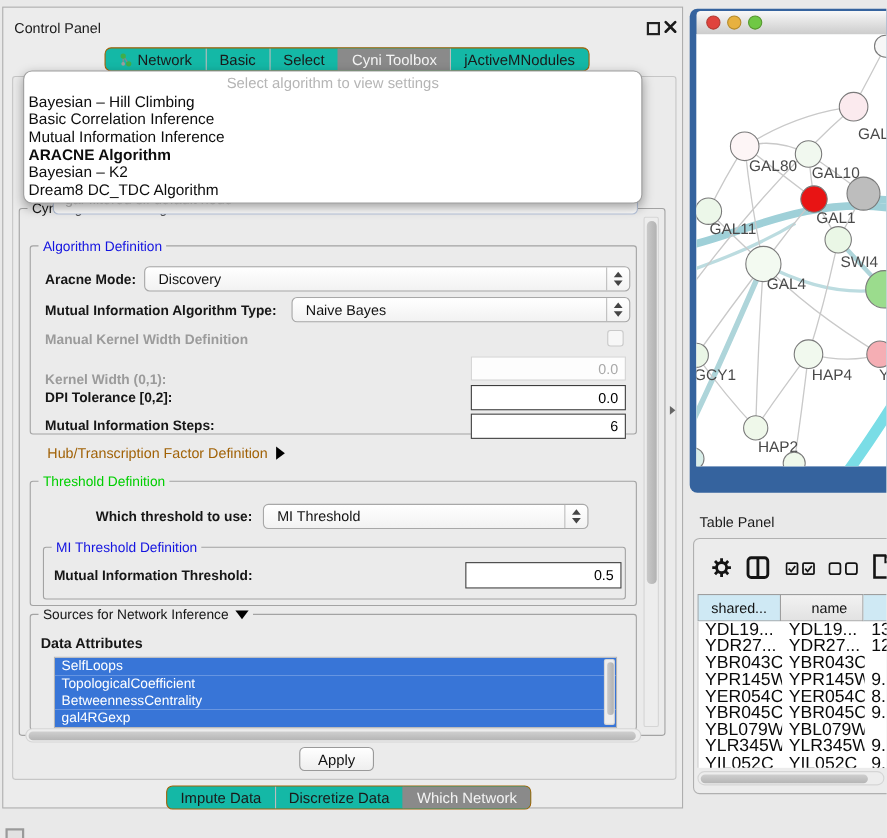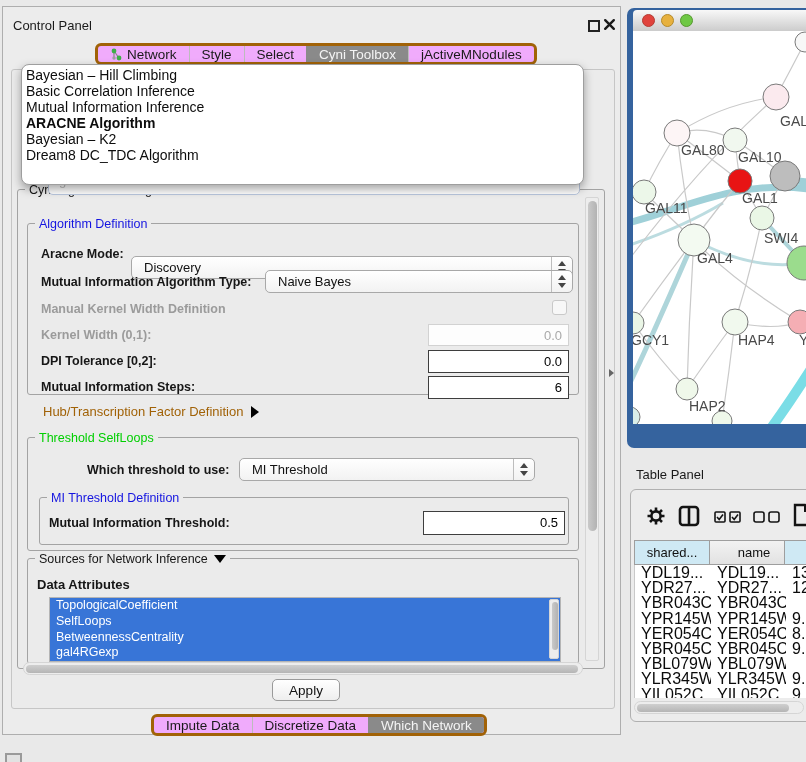"Network" .seg { background: #f0abfc -> #14b8a6; border: 3px solid #a16207 -> 1px solid #a16207 }
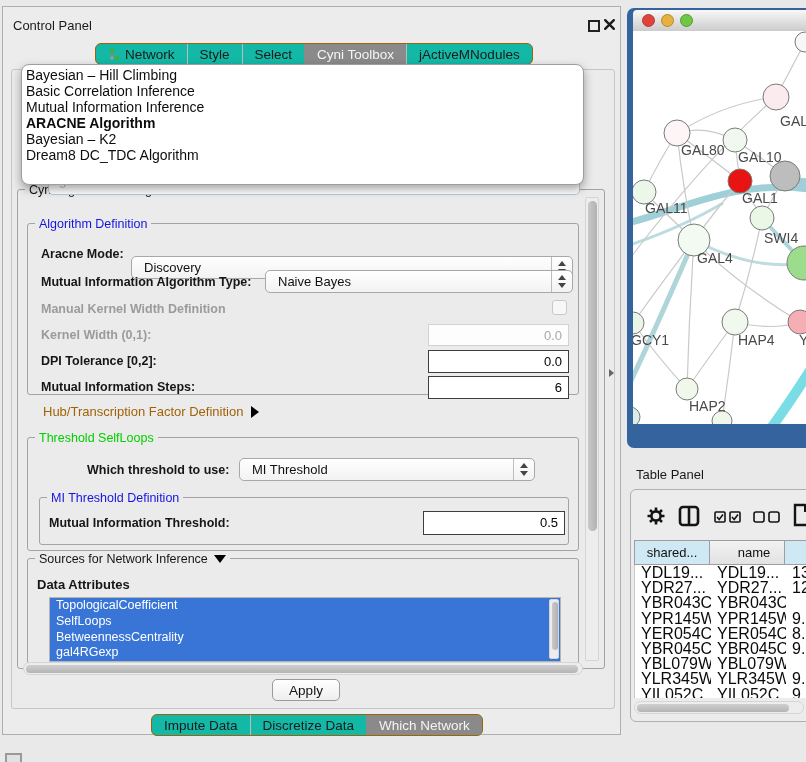"Style" span { text: Style -> Basic }
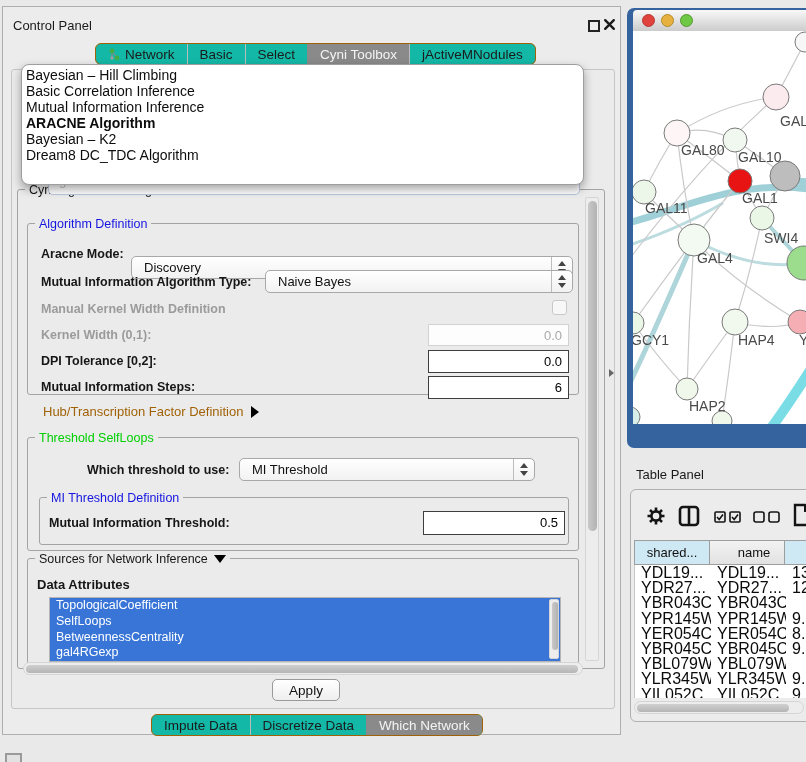"Select algorithm to view settings" div.dd-prompt { html: none -> <div>Select algorithm to view settings</div> }
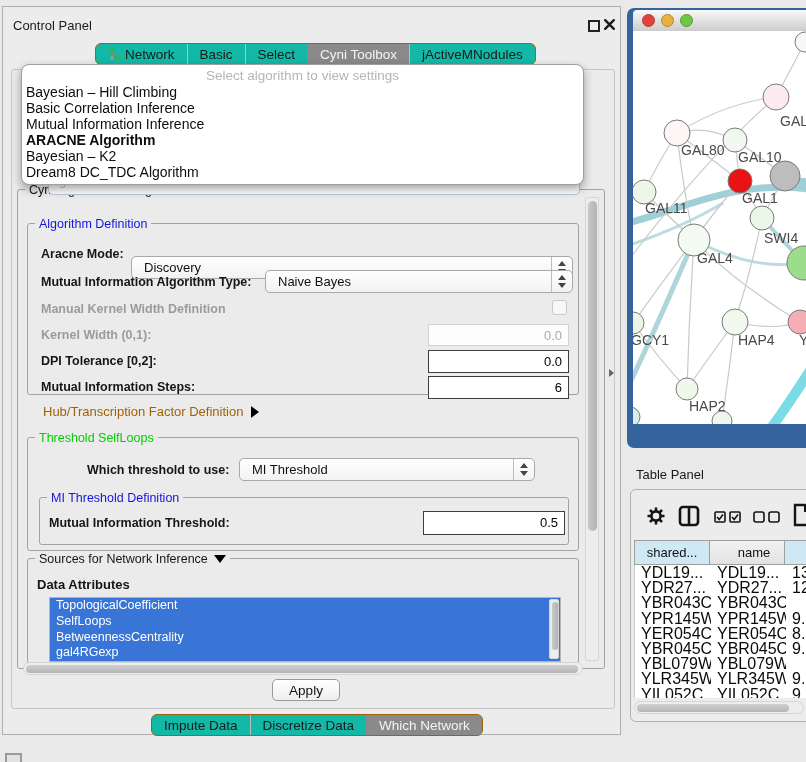"Discovery" div.abs { top: 249px -> 235px }
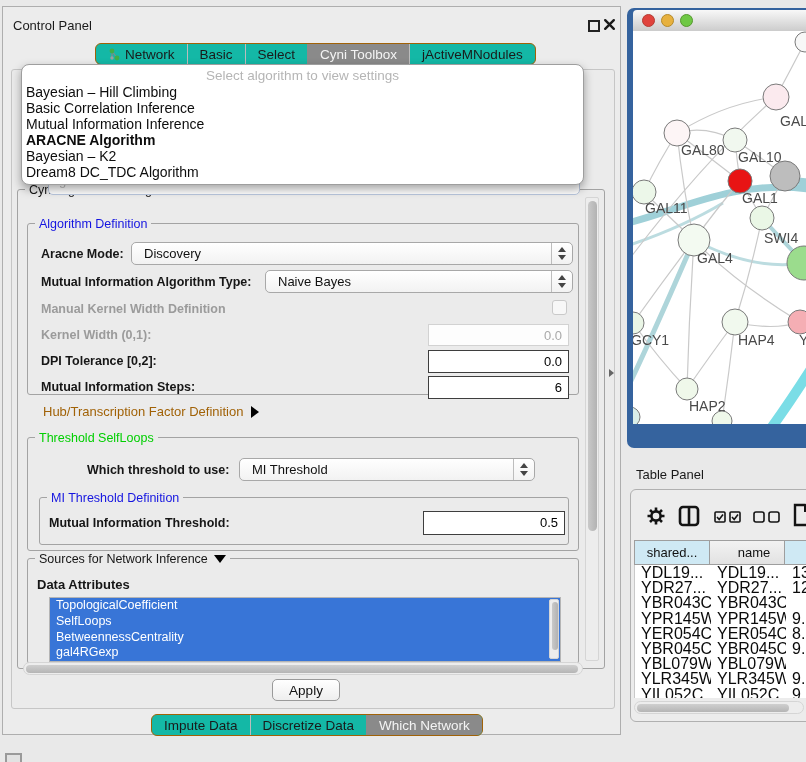"Kernel Width (0,1):" span.abs { top: 321px -> 331px }
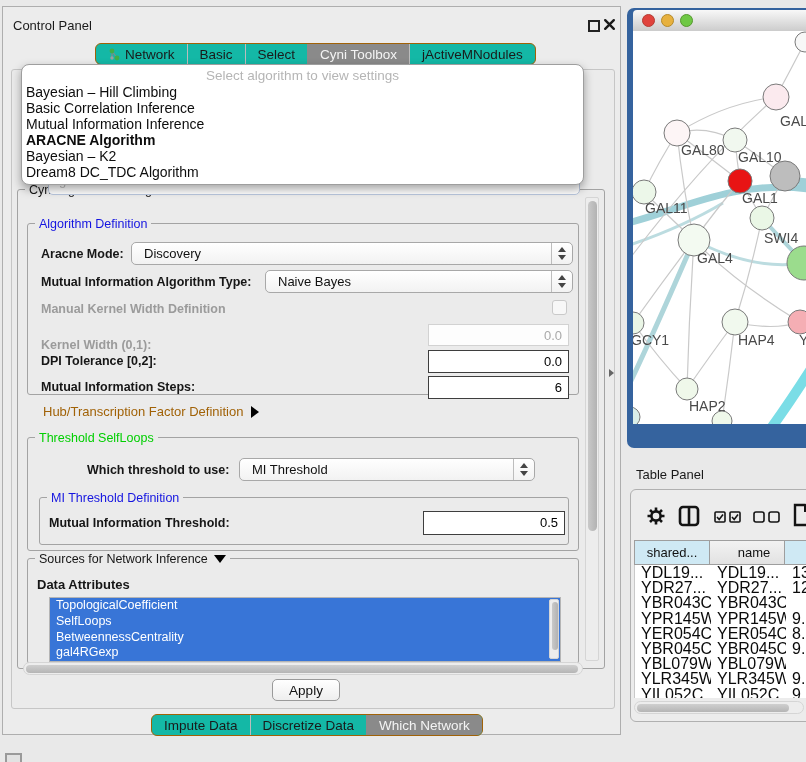"Threshold SelfLoops" span.grp-title { text: SelfLoops -> Definition }
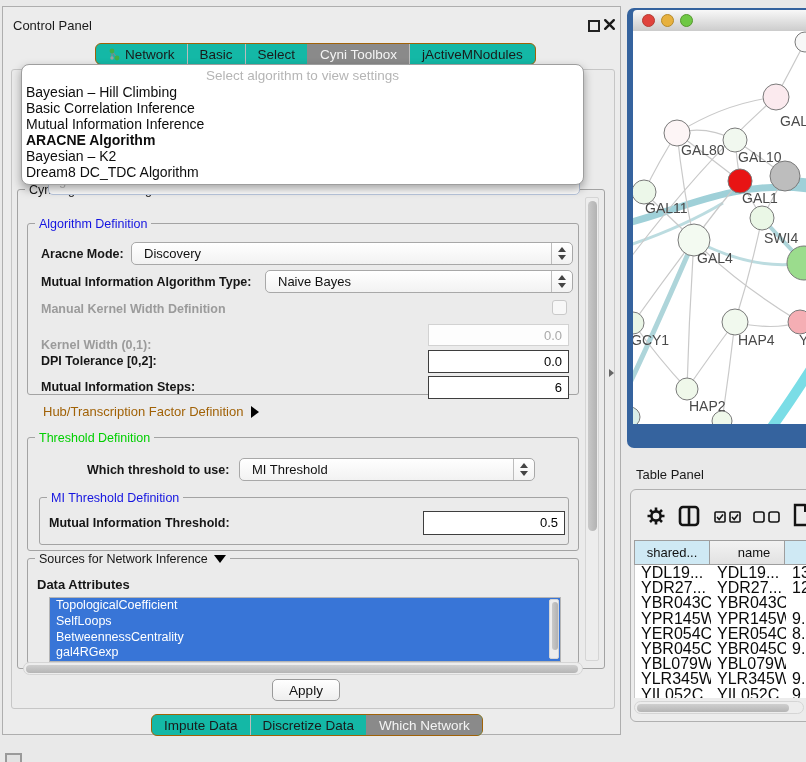"TopologicalCoefficient" div.attr-item { order: before "SelfLoops" -> after "SelfLoops" }
